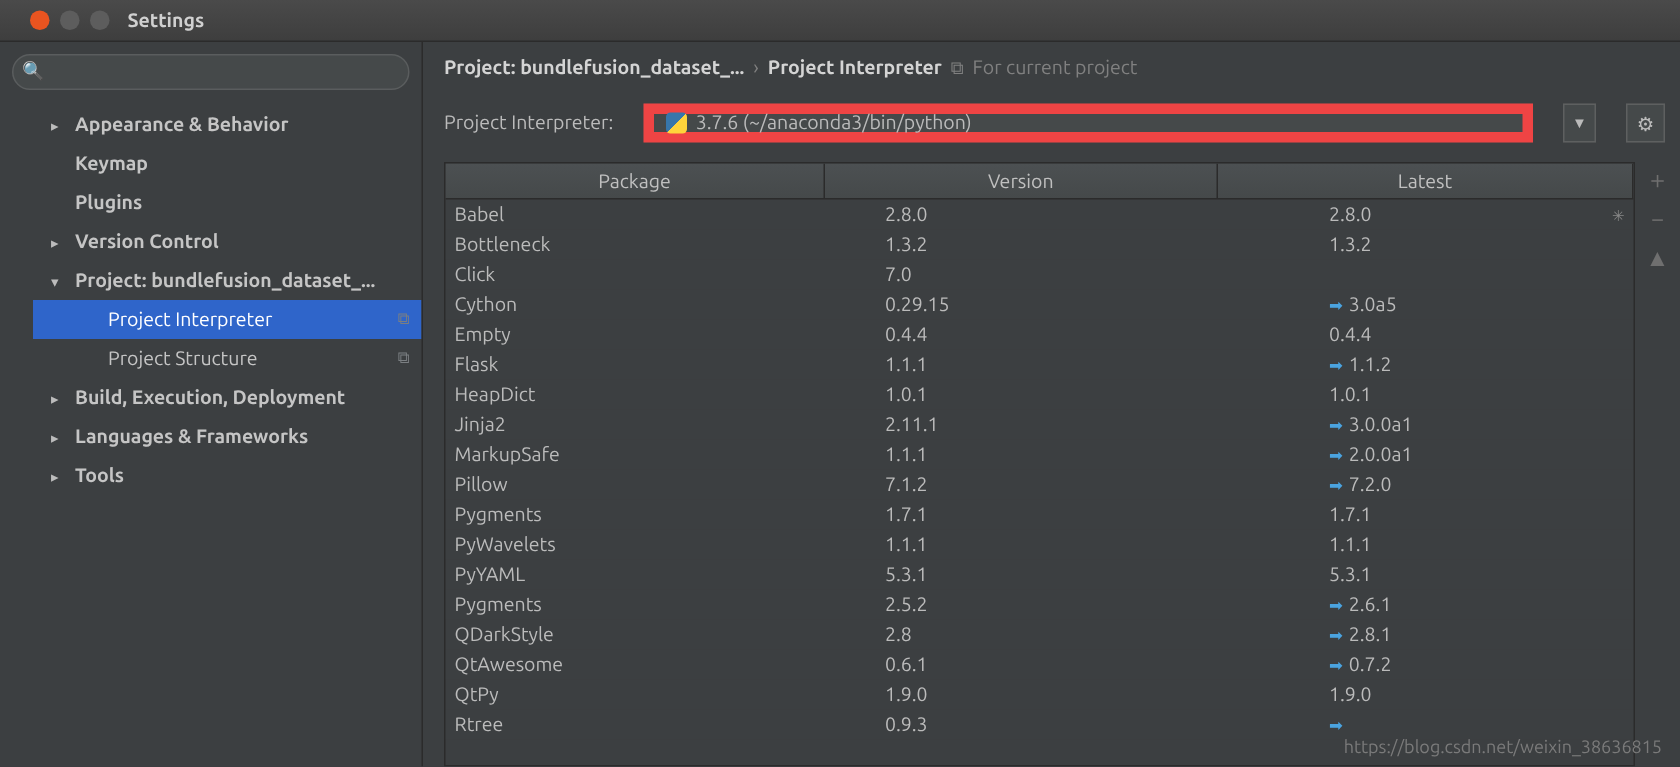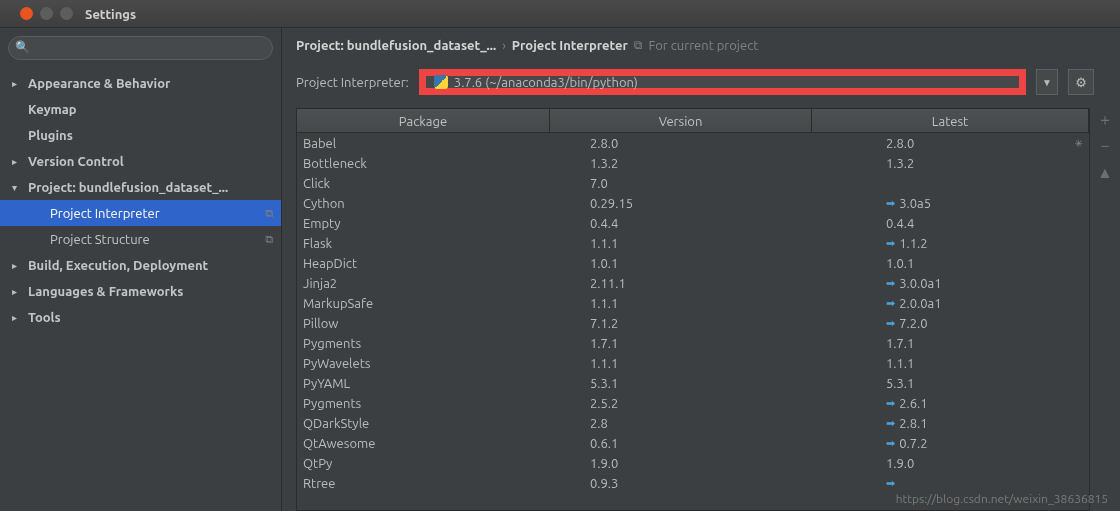"Appearance & Behavior" .tree { padding-left: none -> 22px }
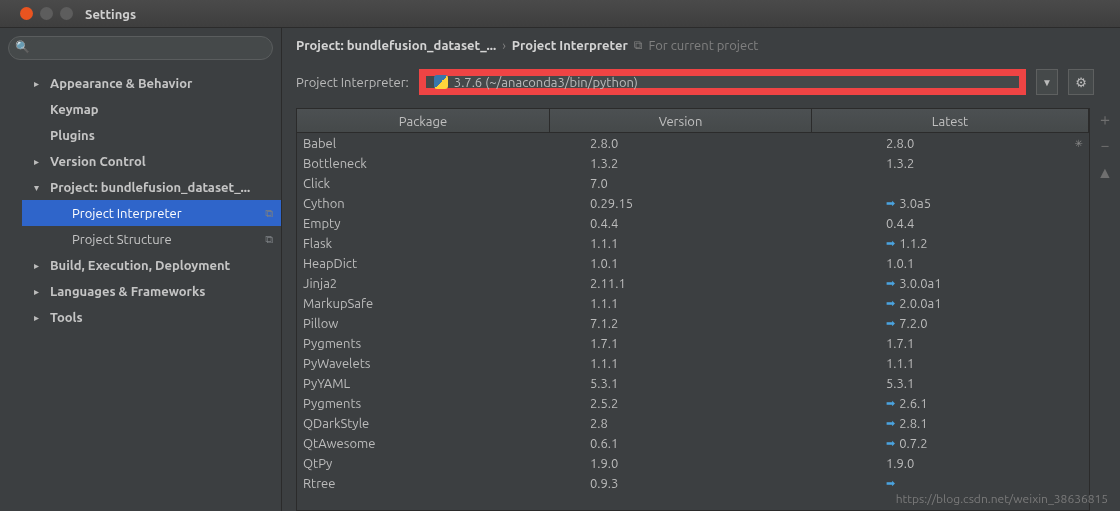"Project Interpreter:" .interp-row { gap: 10px -> 20px; padding: 0 26px 0 14px -> 0 10px 0 14px }
